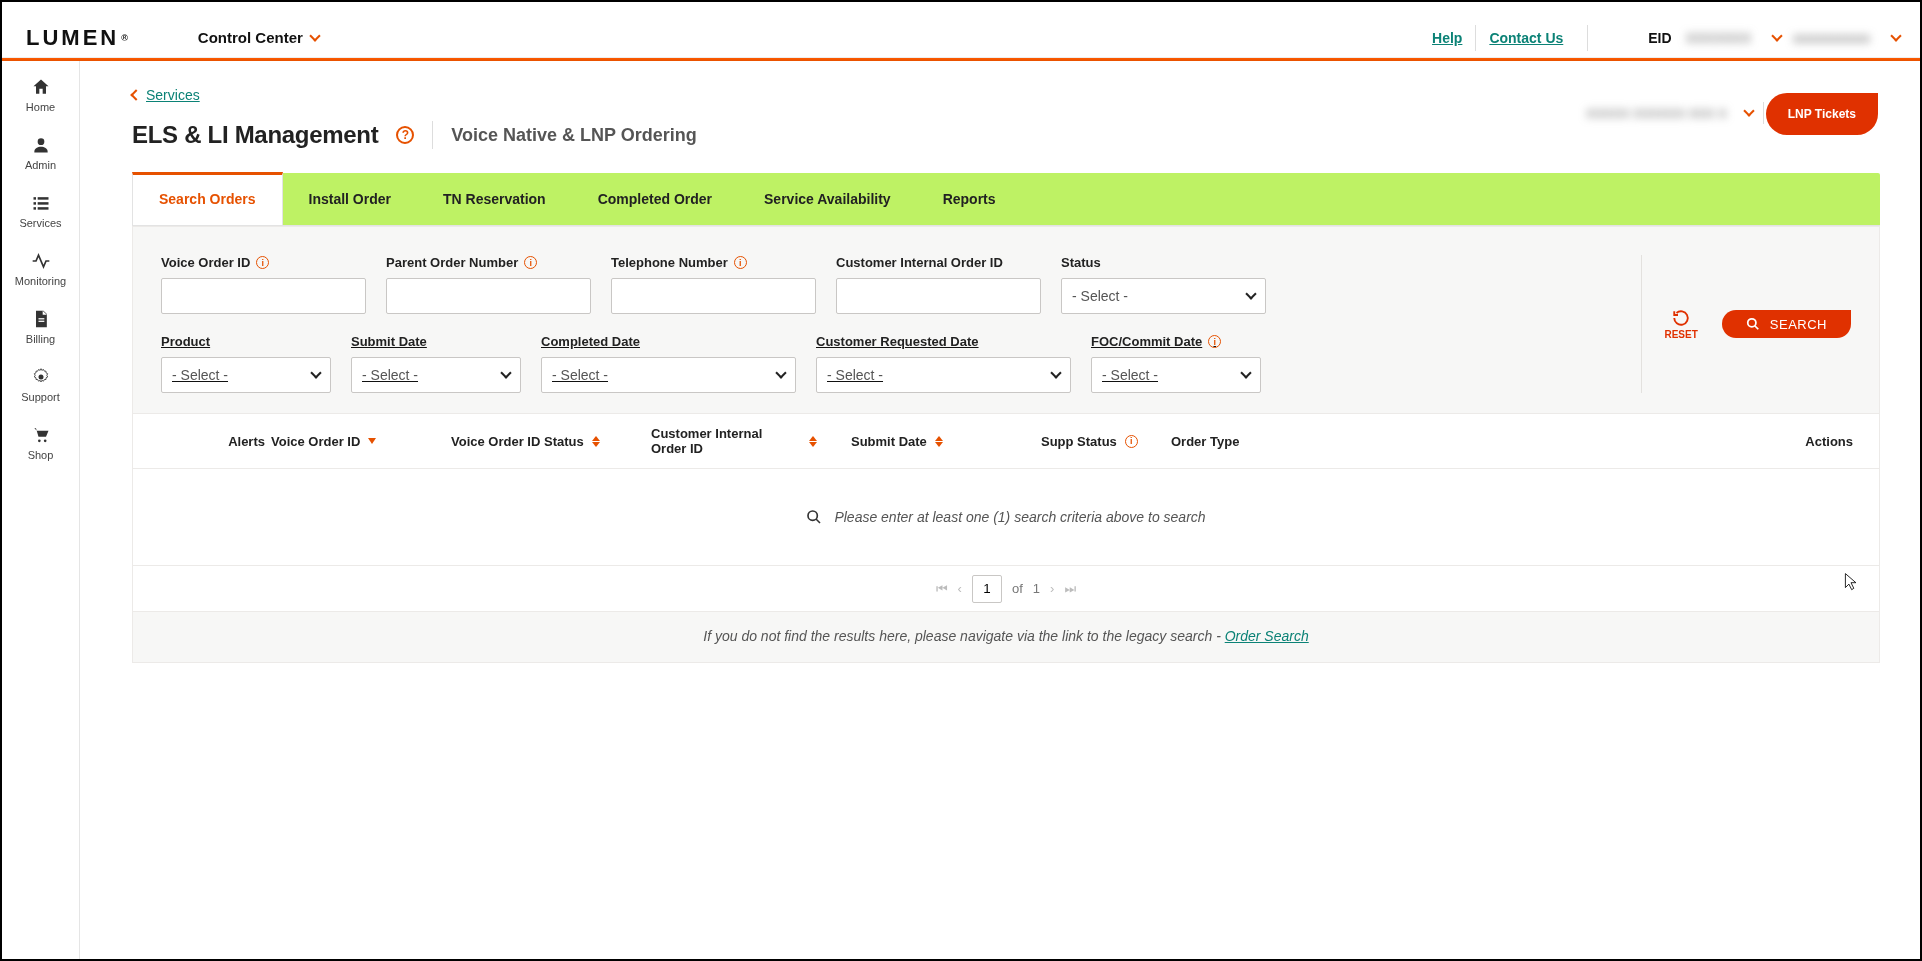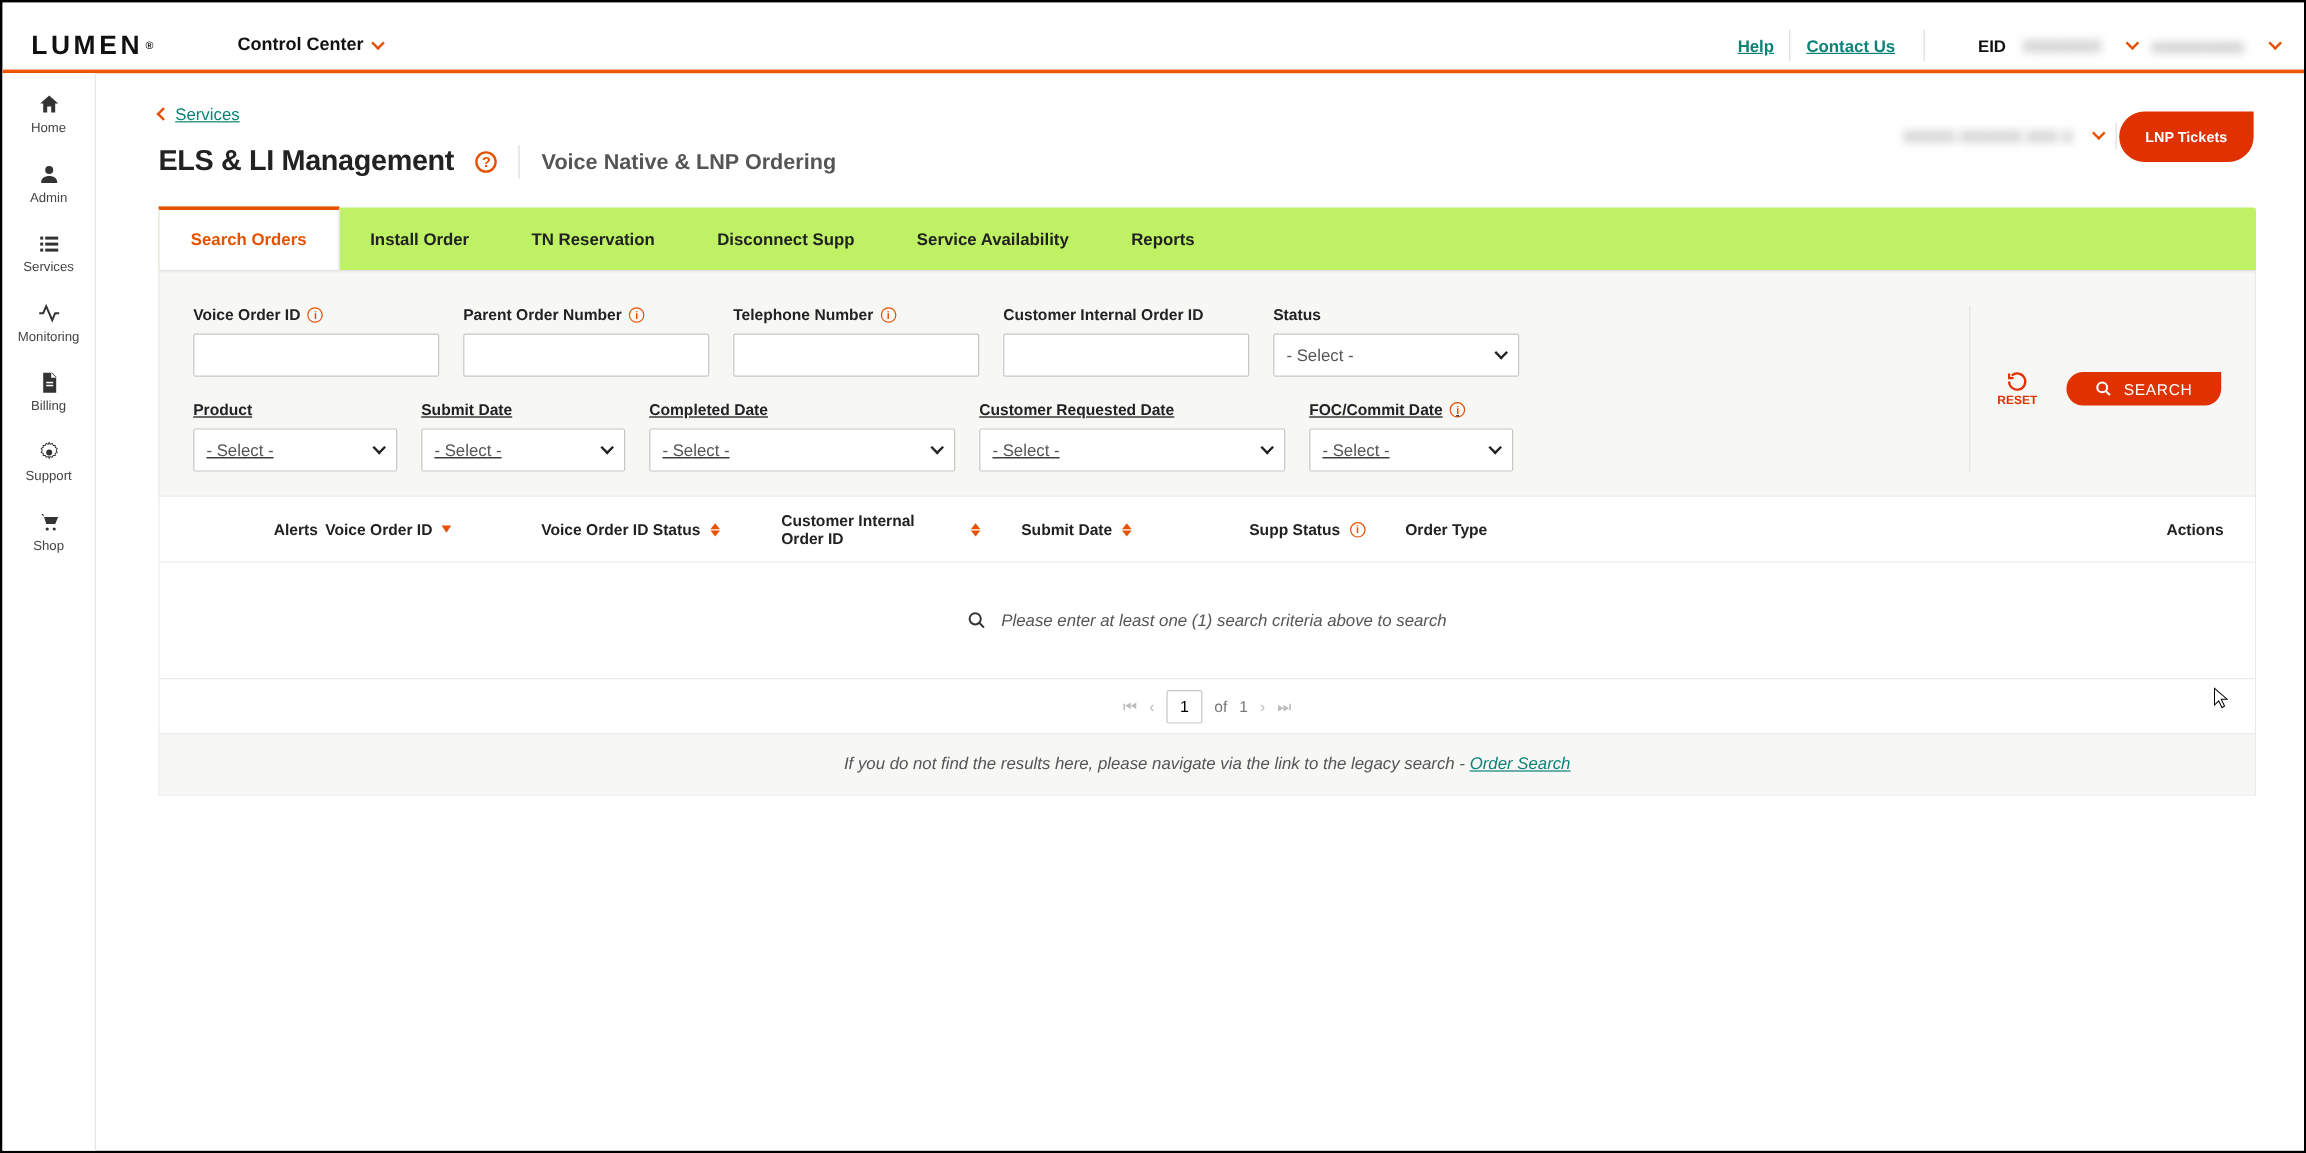"EID" .eid-block { margin-left: 24px -> 40px }
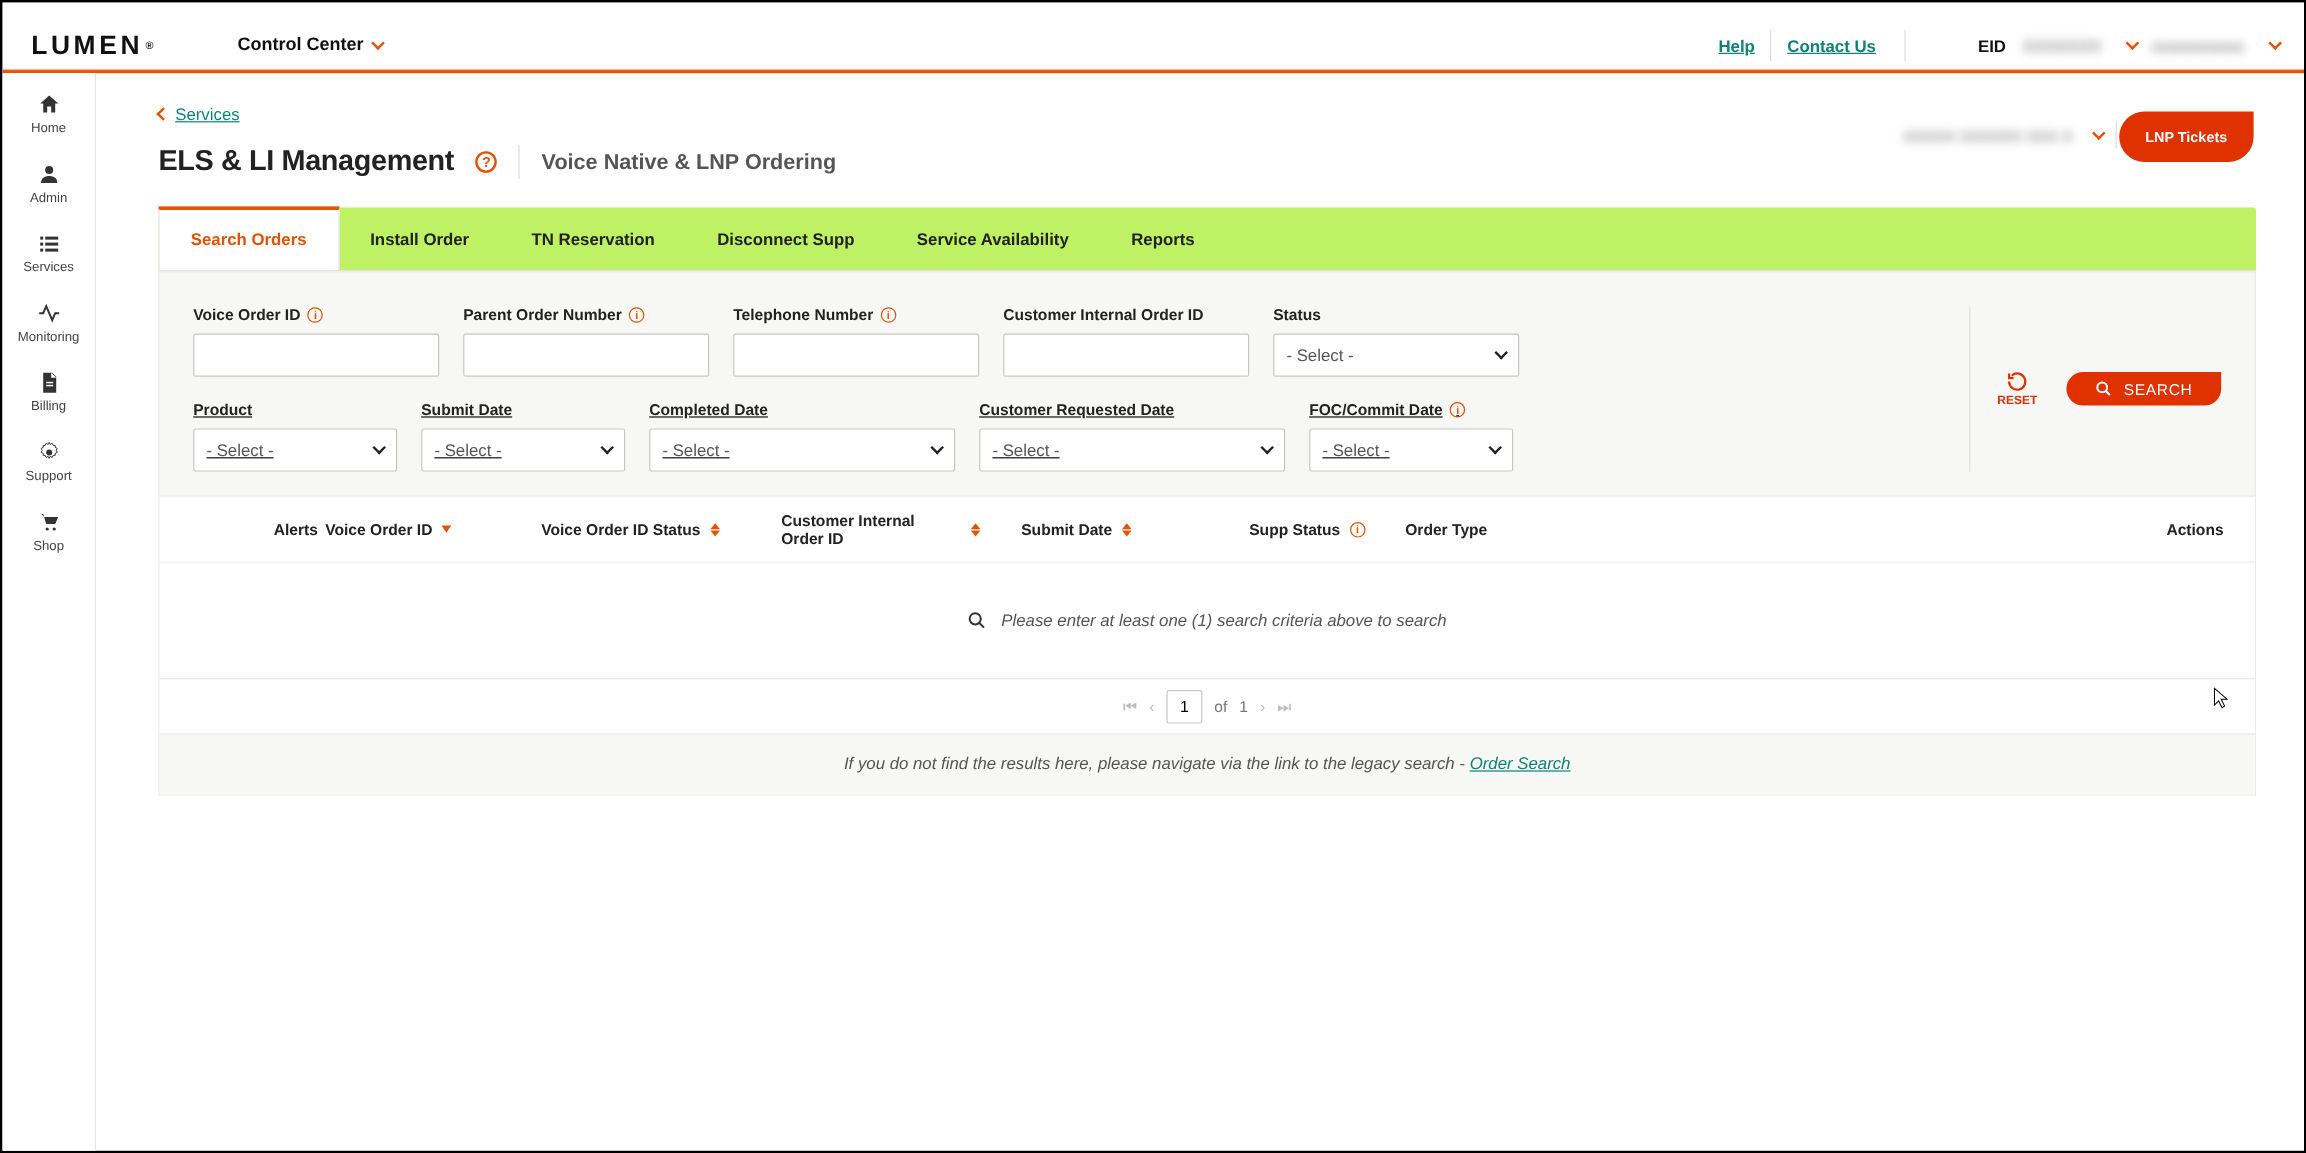"Disconnect Supp" span { text: Disconnect Supp -> Completed Order }
